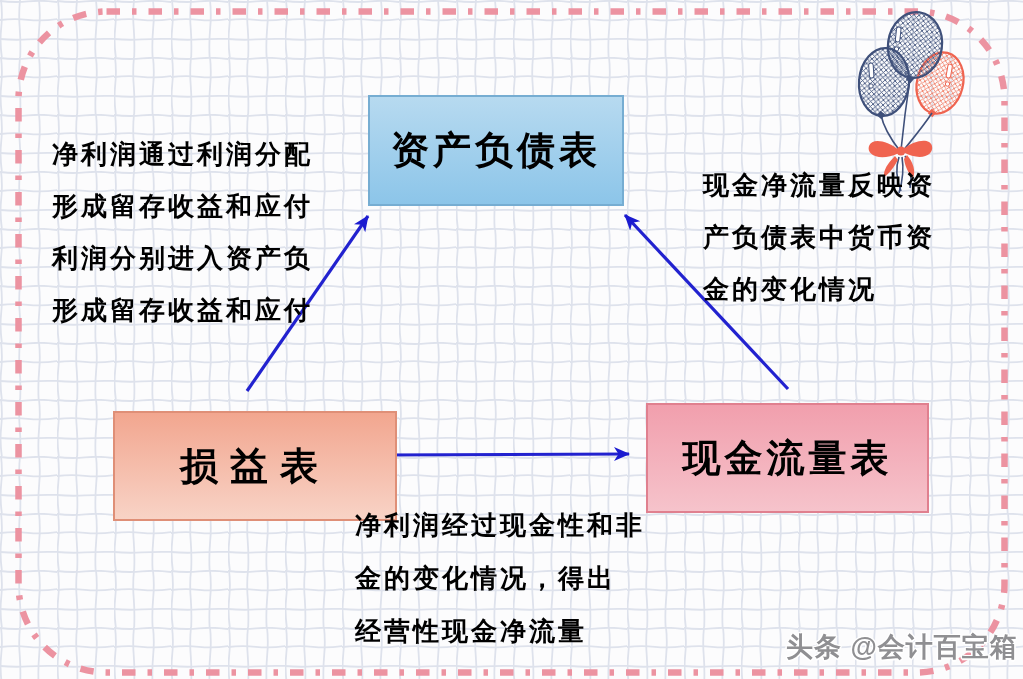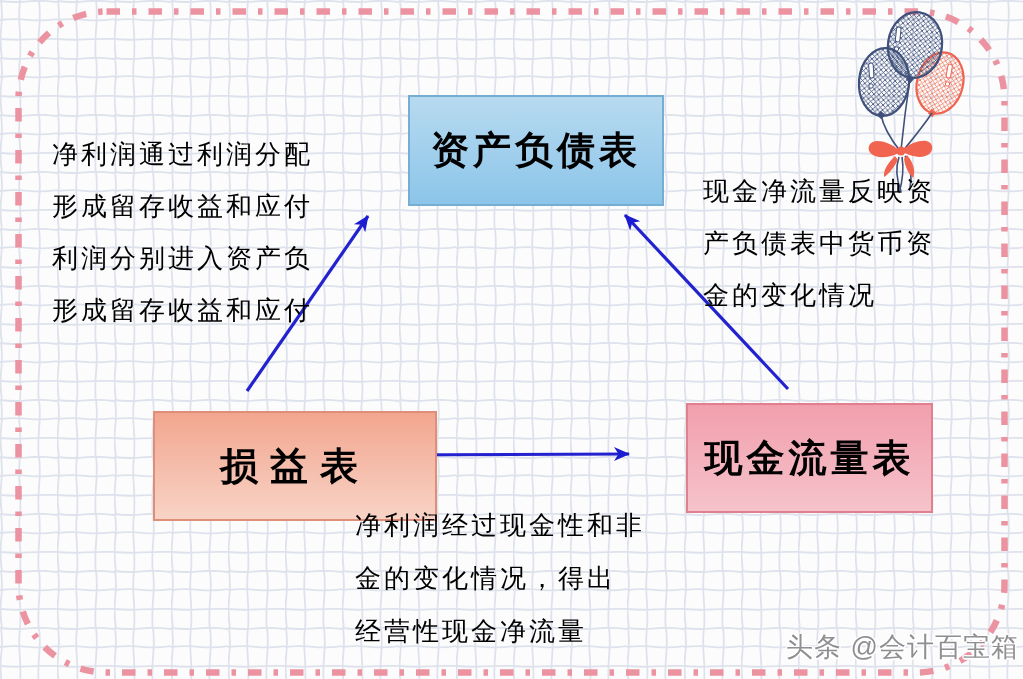"净利润通过利润分配" .annot { font-weight: normal -> bold }
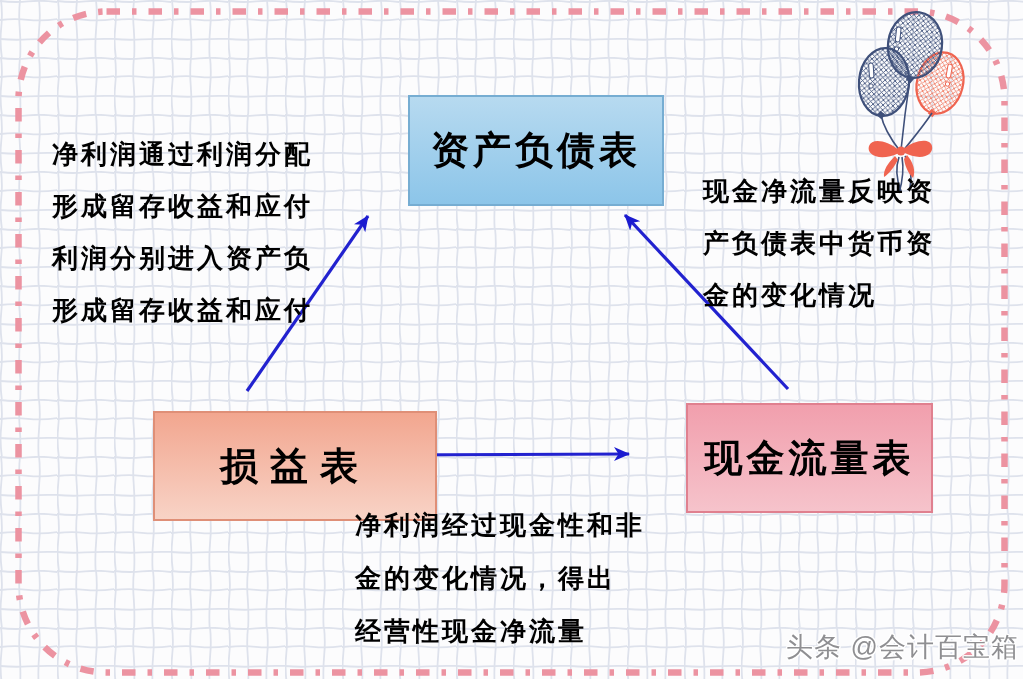"资产负债表" .node { margin-left: 40px -> none }
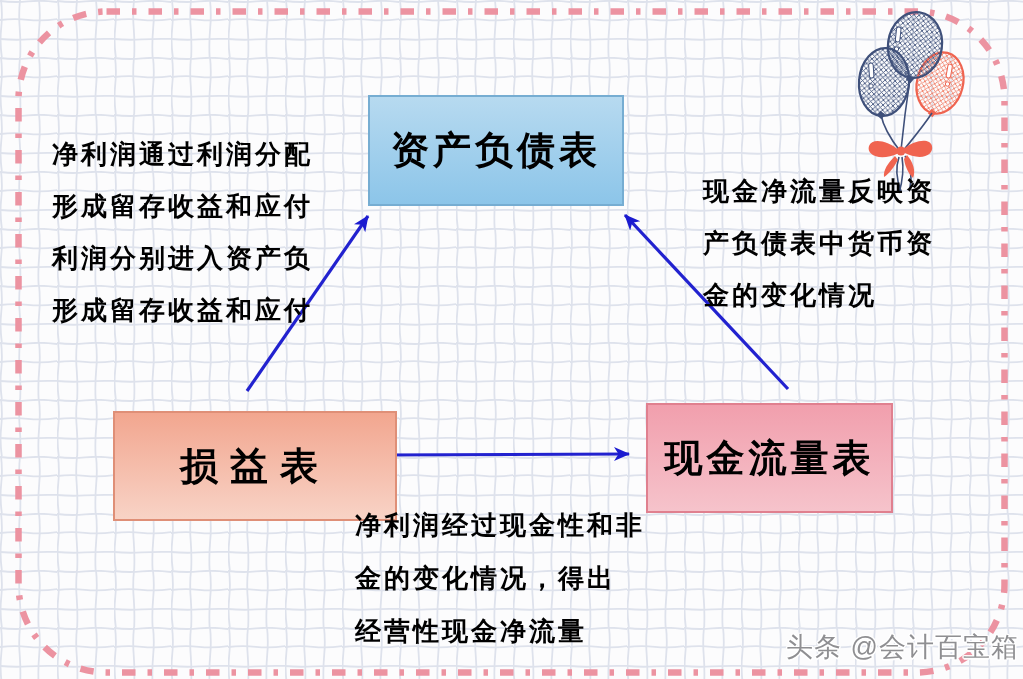"现金净流量反映资" #annot-right { top: 166px -> 160px }
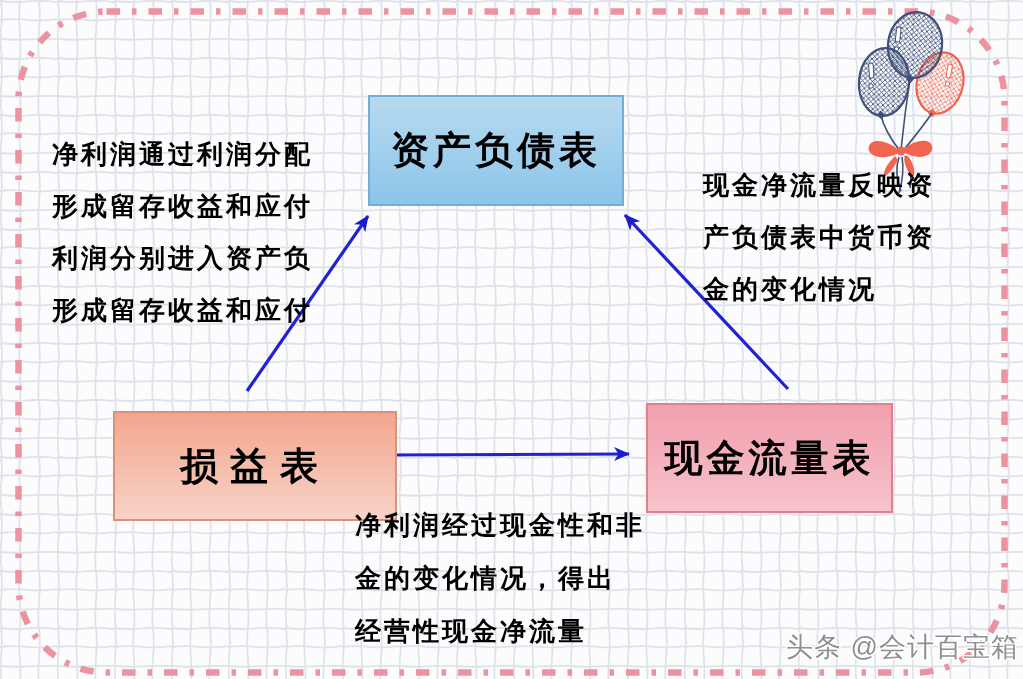"现金流量表" #node-cashflow { width: 247px -> 283px }
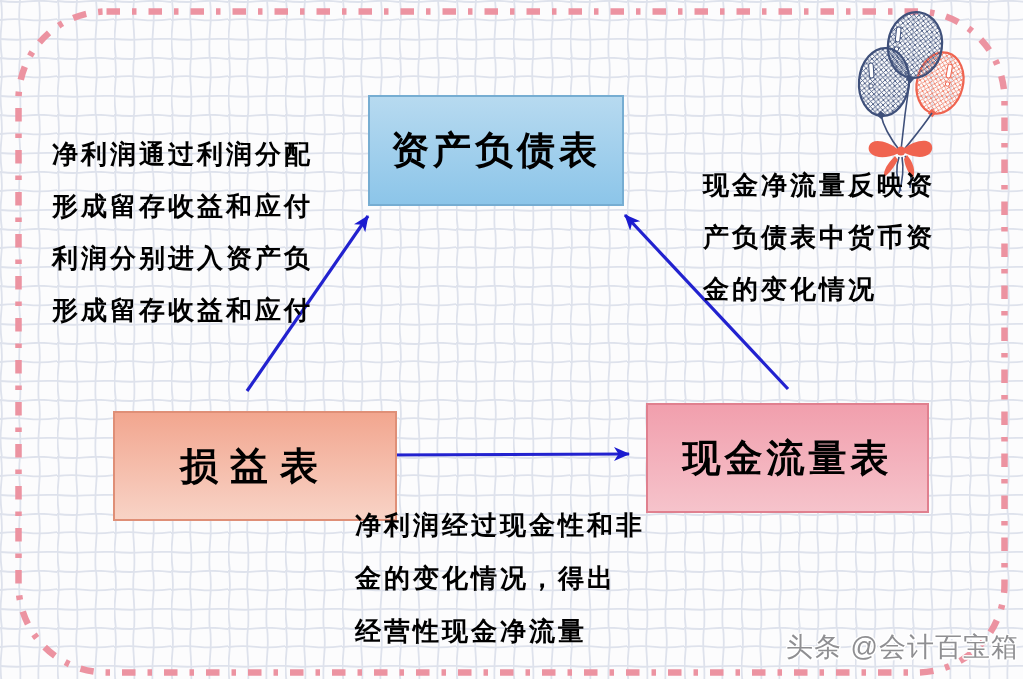"头条 @会计百宝箱" .watermark { font-weight: normal -> bold }
